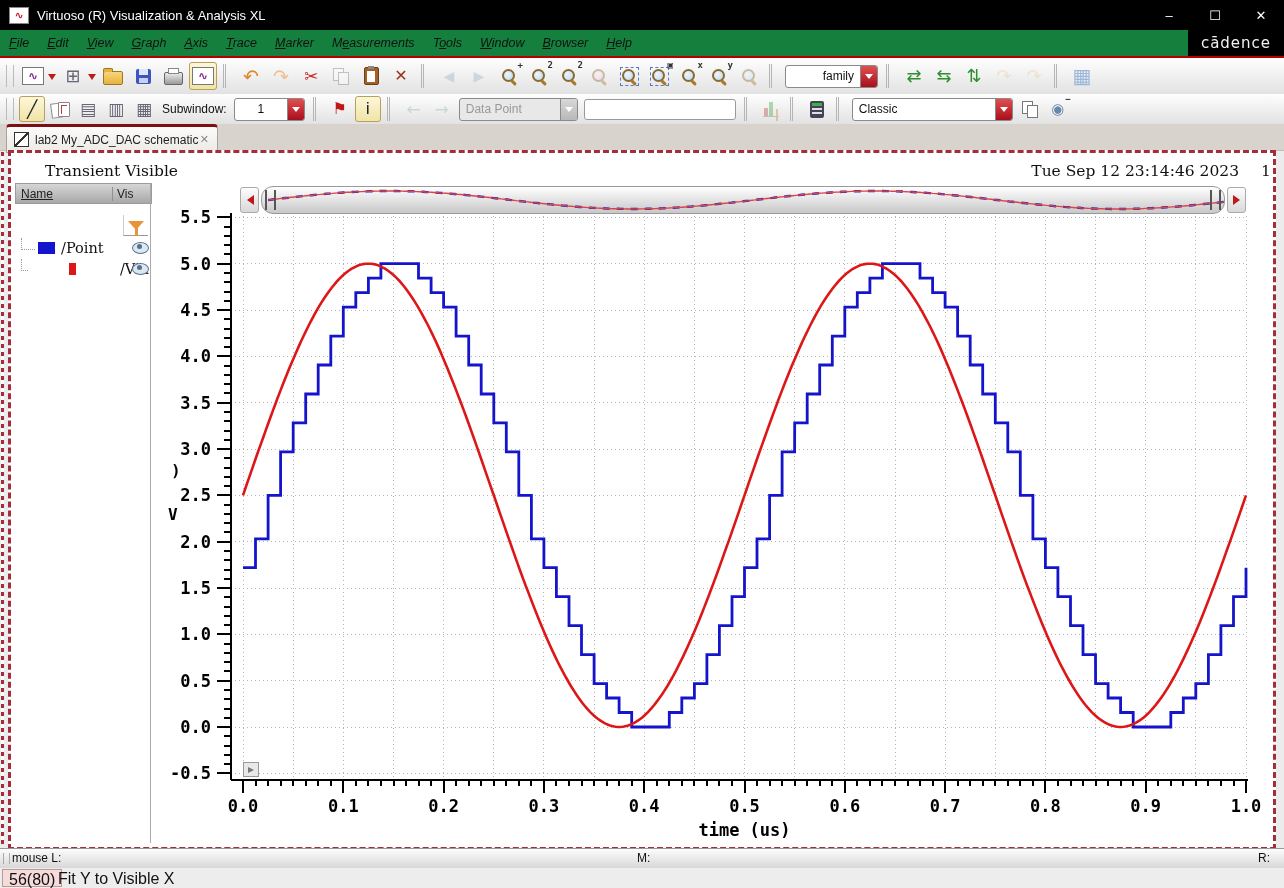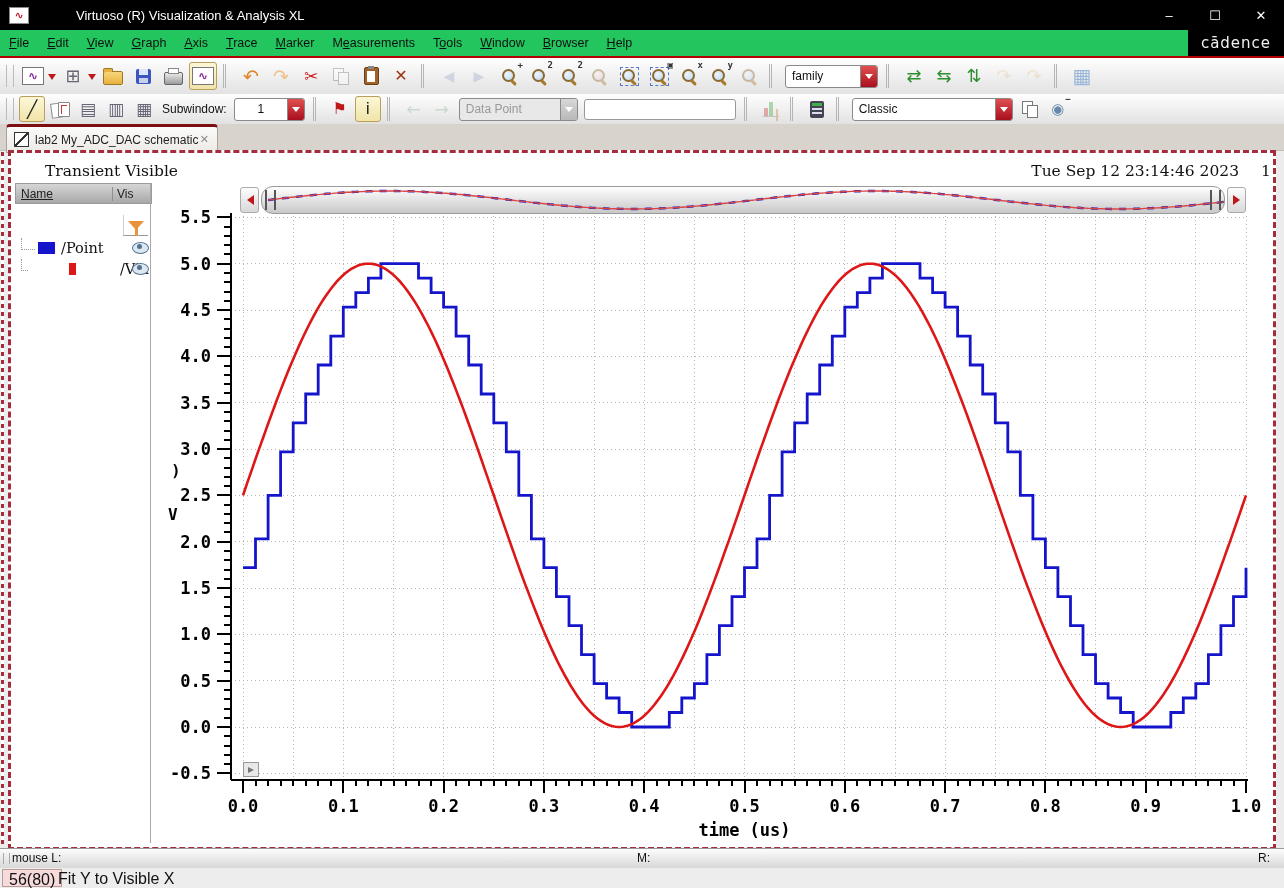"Virtuoso (R) Visualization & Analysis" .apptitle { margin-left: 39px -> none }
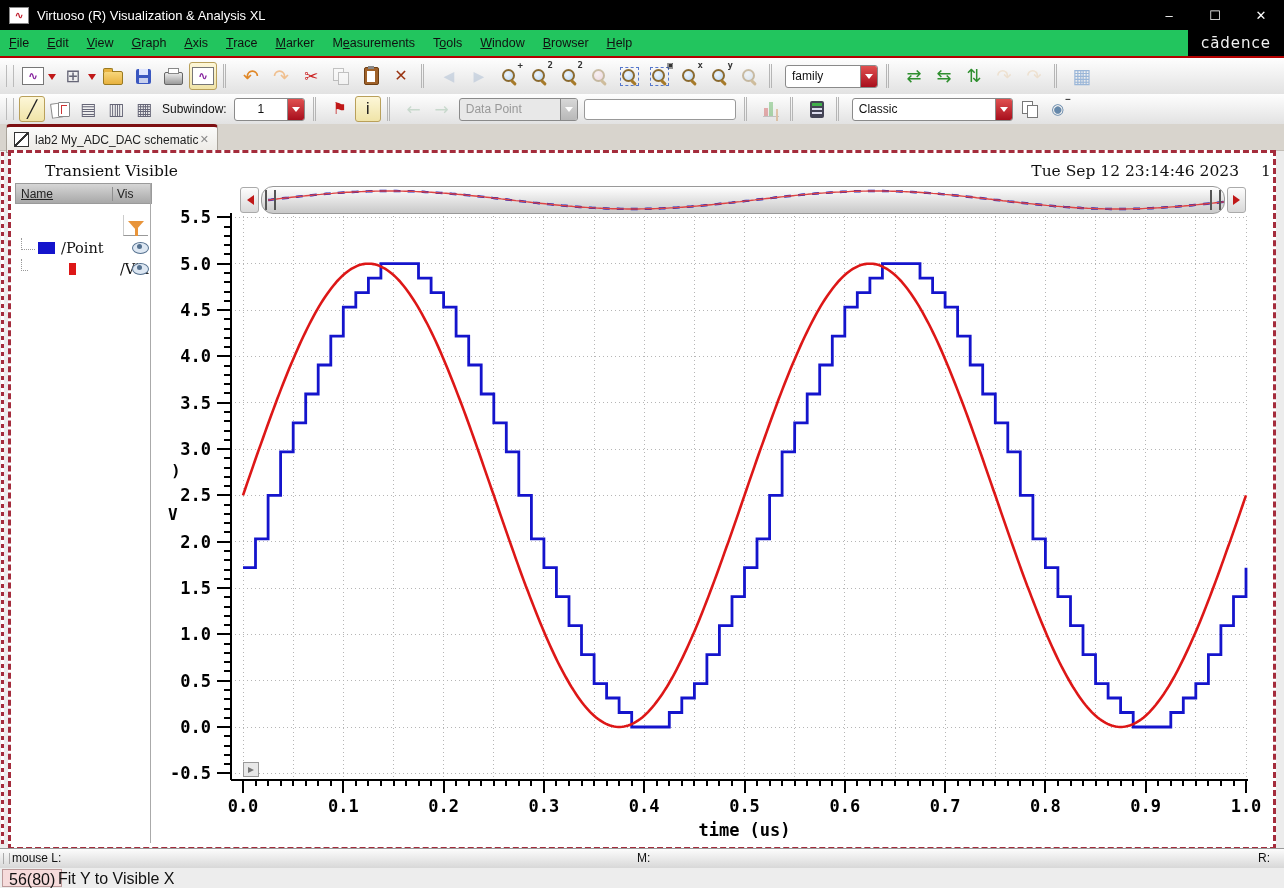"File" .menubar { background: #22c55e -> #15803d; font-style: none -> italic }
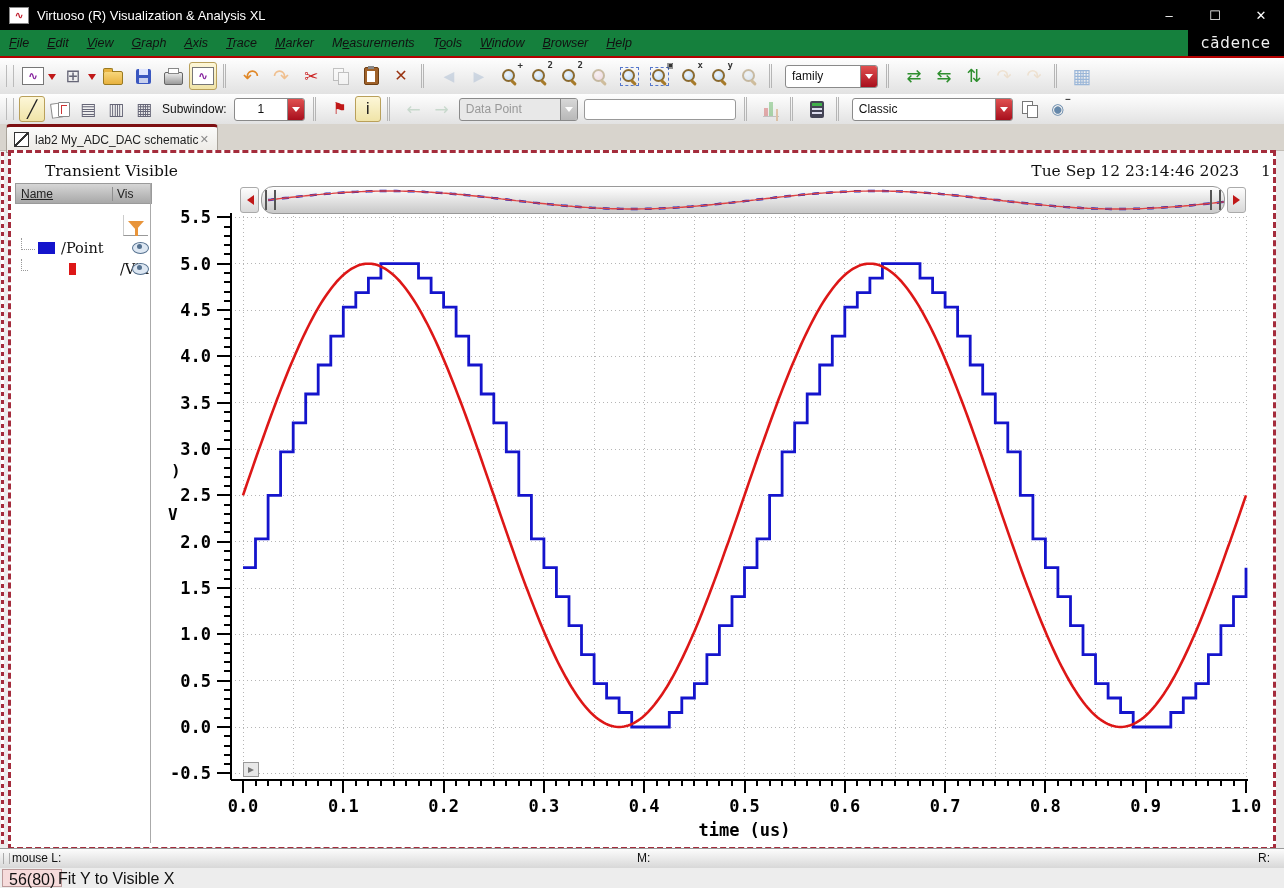"family" div.cv { text-align: none -> right }
